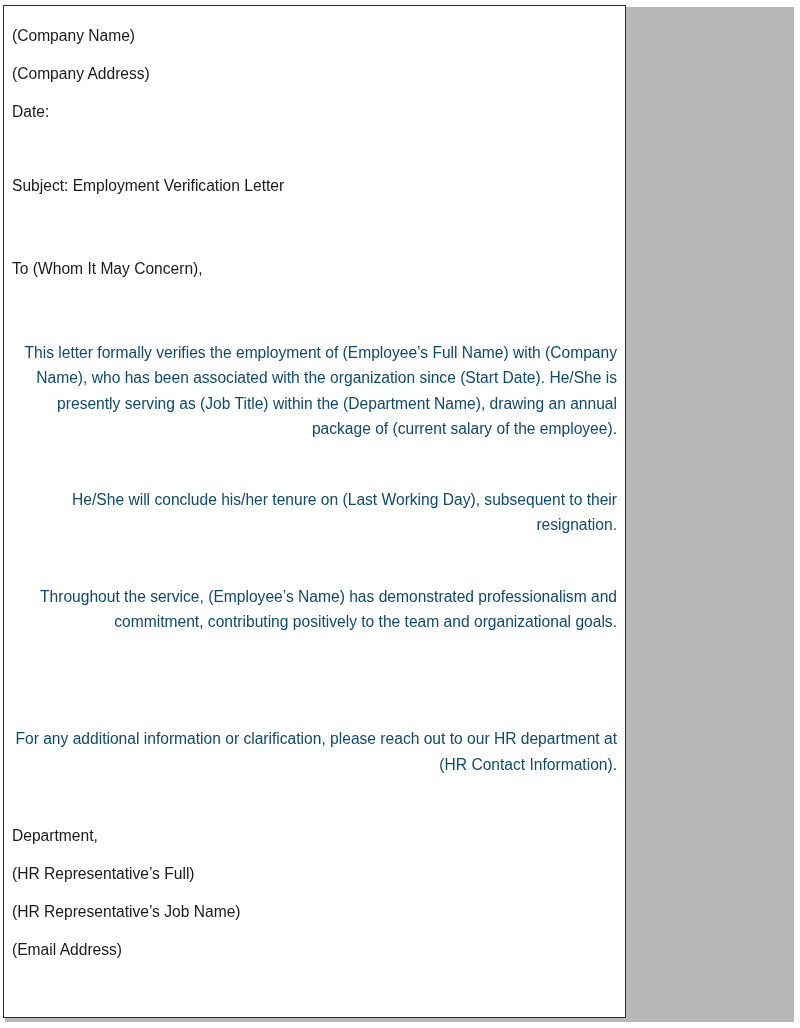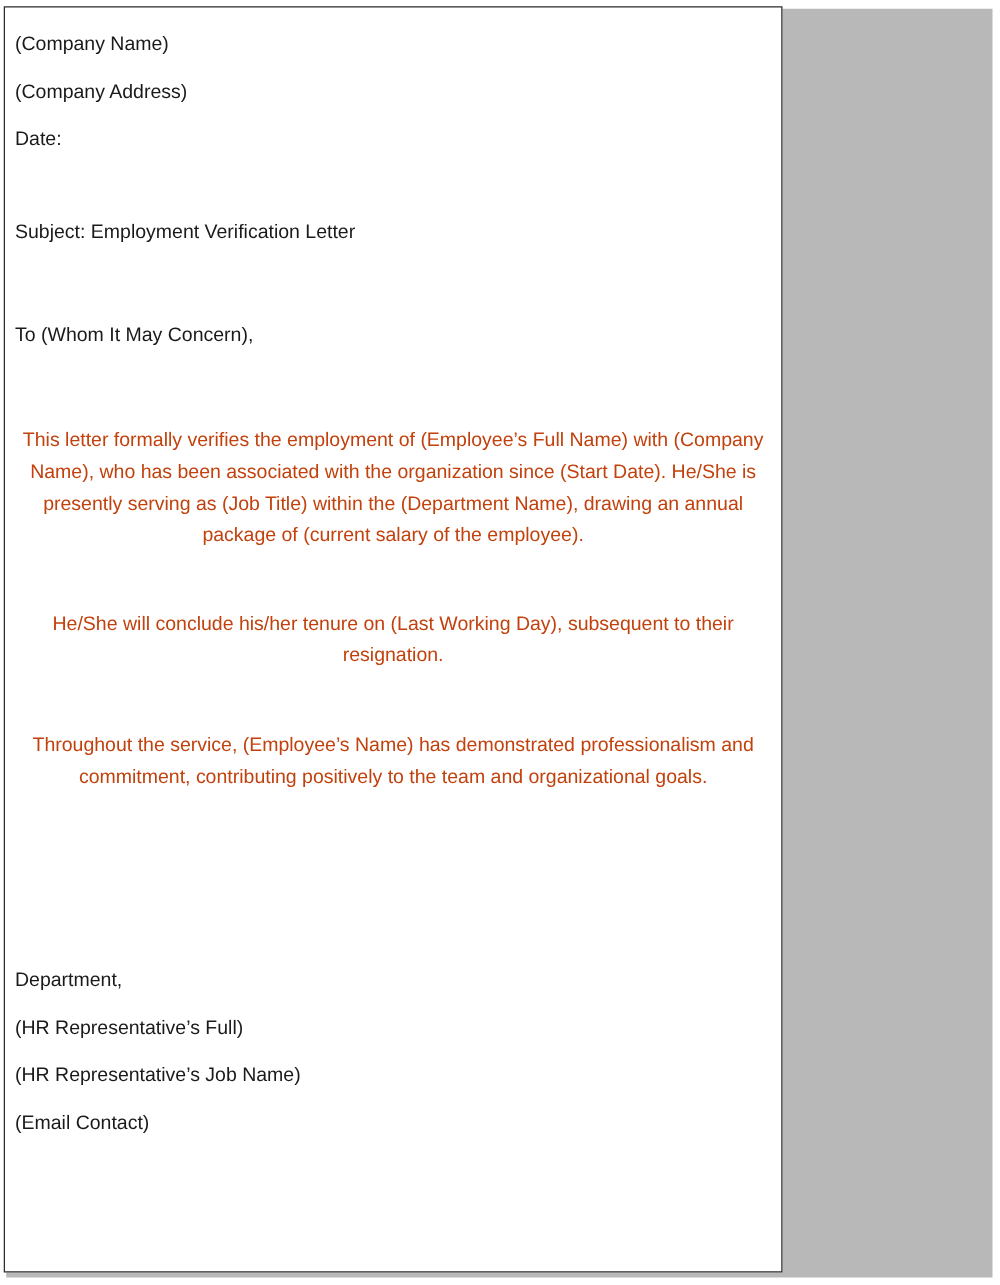"This letter formally verifies the" .para { color: #c2410c -> #0c4a6e; text-align: center -> right }
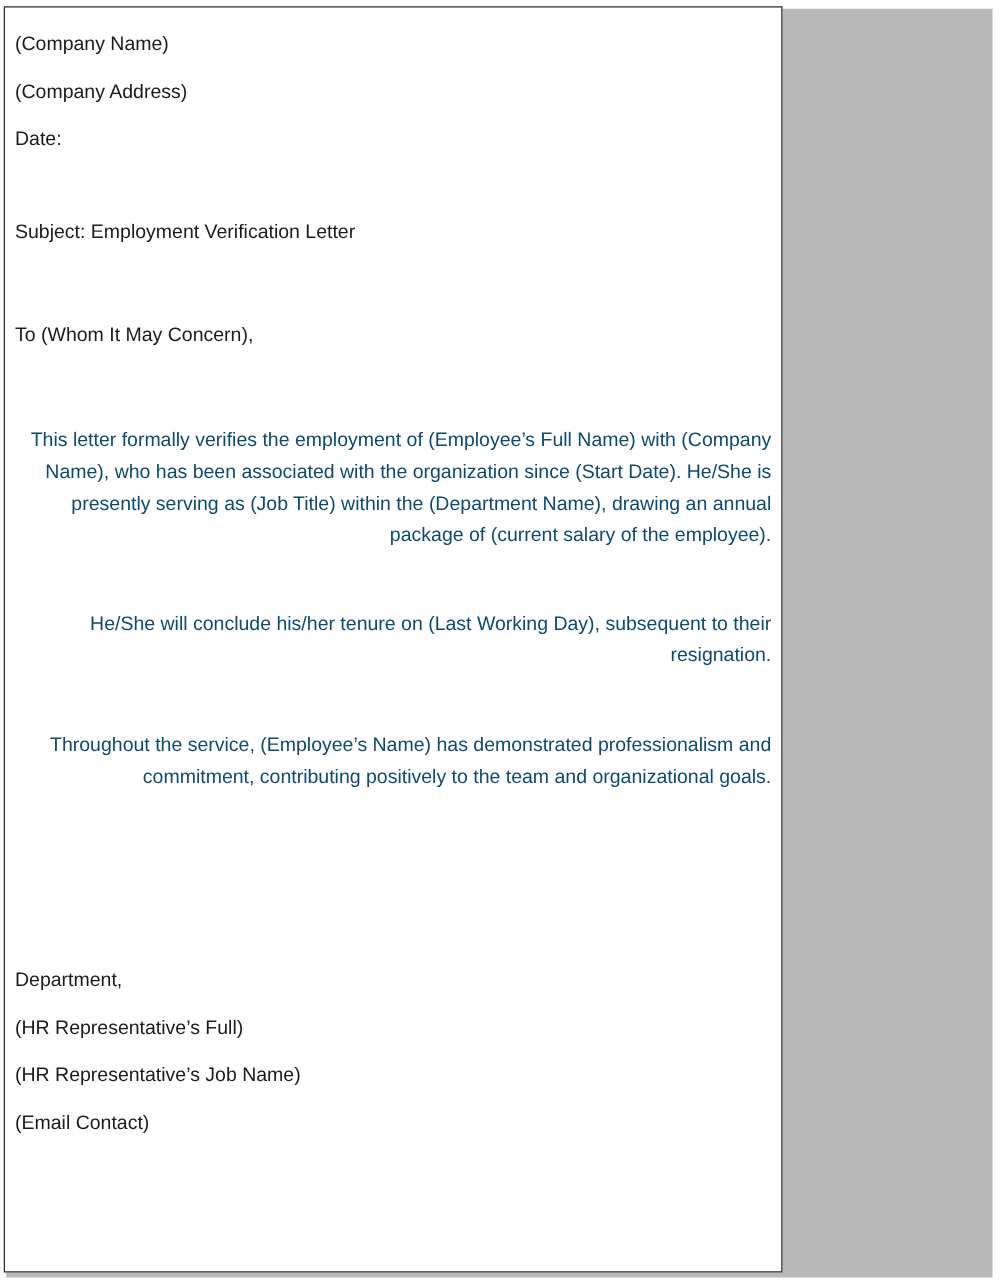"For any additional information or" p.para { html: none -> <p>For any additional information or clarification, please reach out to our HR department at (HR Contact Information).</p> }
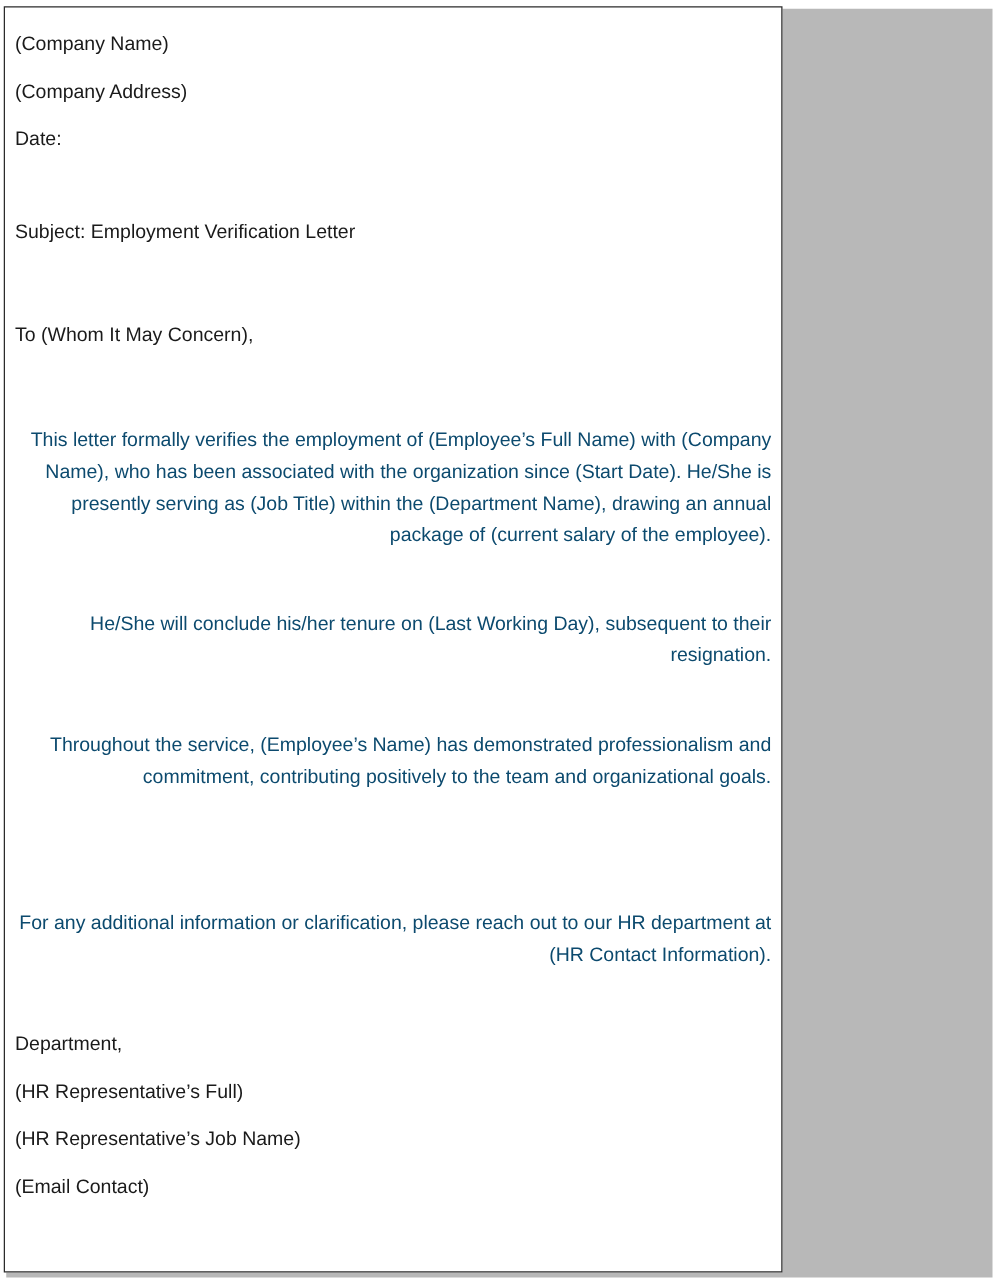"(Email Contact)" p.line { text: Contact -> Address }
